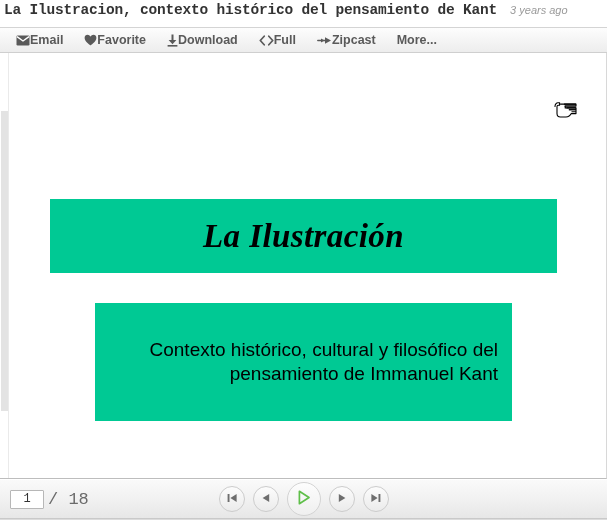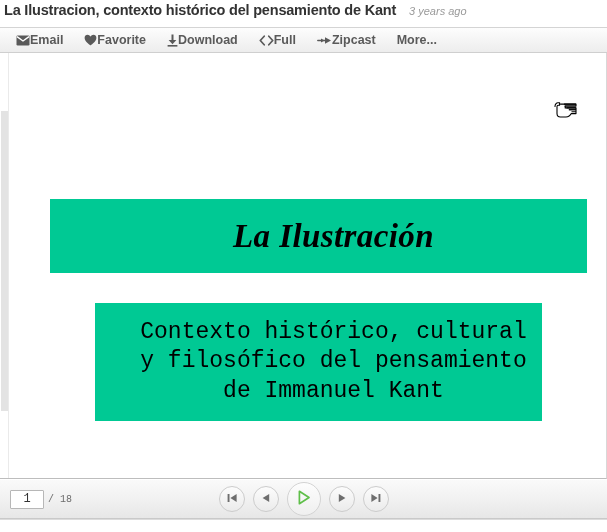"La Ilustracion, contexto histórico del" .doc-title { font-family: none -> Liberation Mono, monospace }
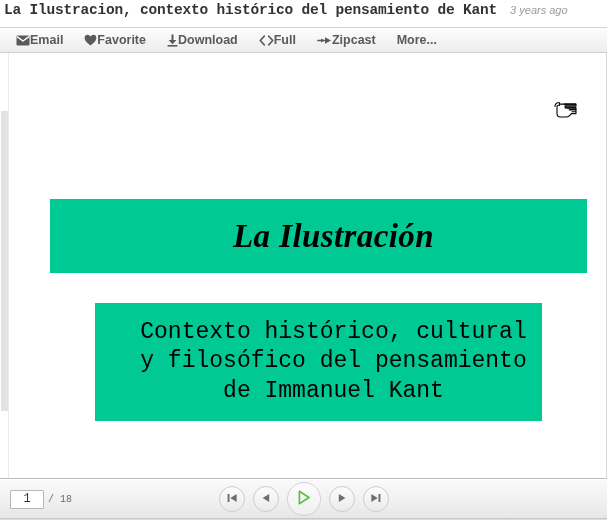"La Ilustración" .slide-box { padding-left: 30px -> none; text-align: center -> right }
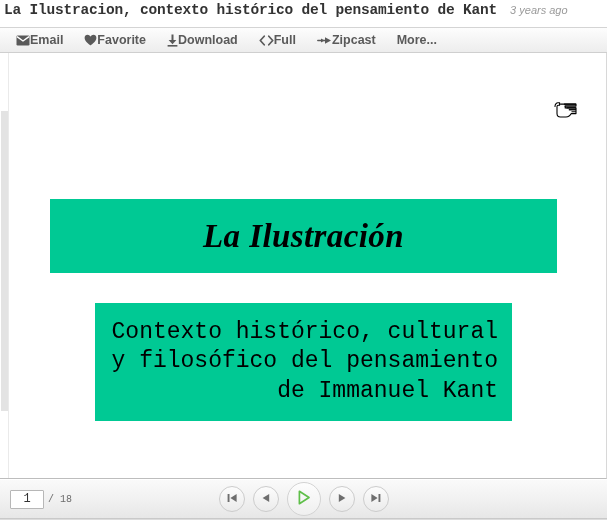"Contexto histórico, cultural y" .slide-sub-text { font-family: Liberation Mono, monospace -> Liberation Sans, sans-serif; font-size: 23px -> 19px }
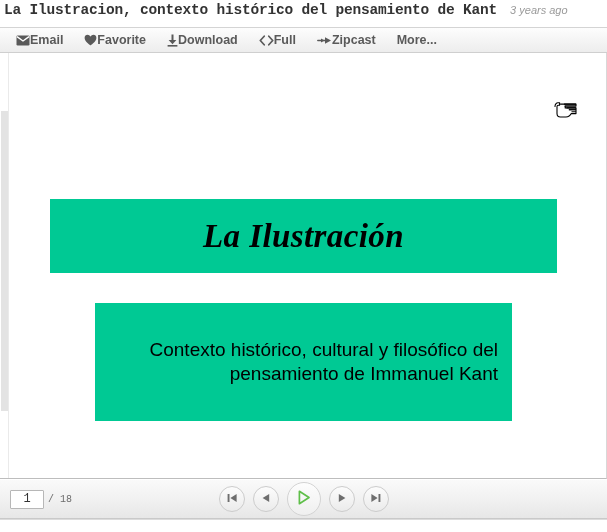"/ 18" .page-total { font-size: 10px -> 17px }
